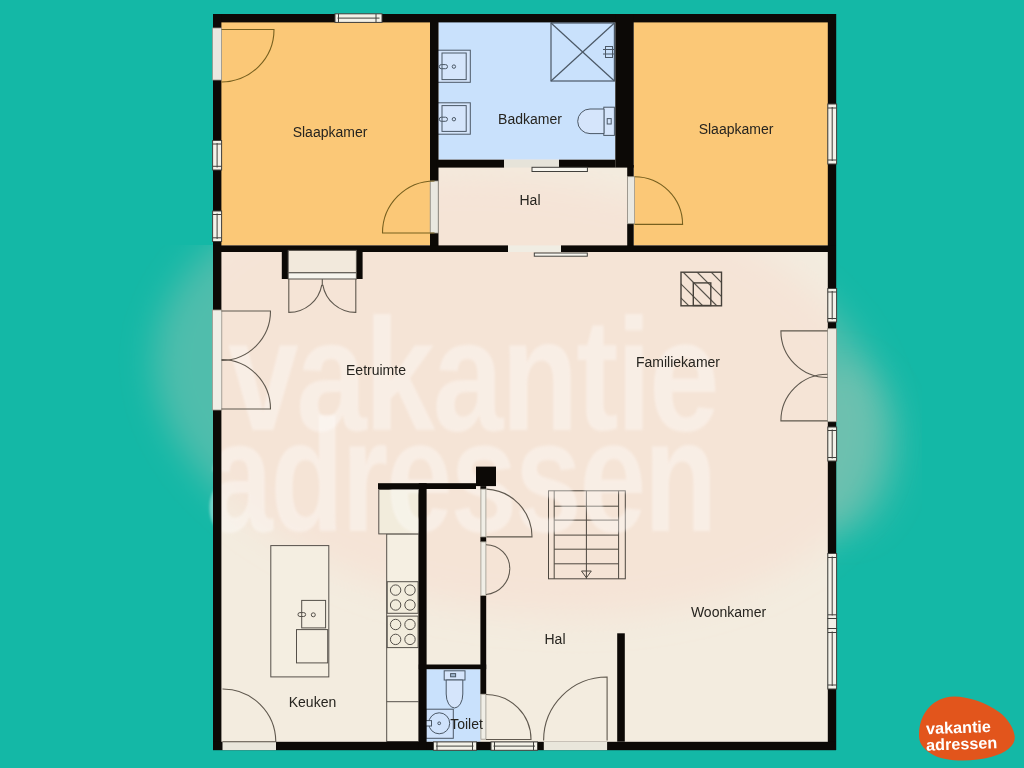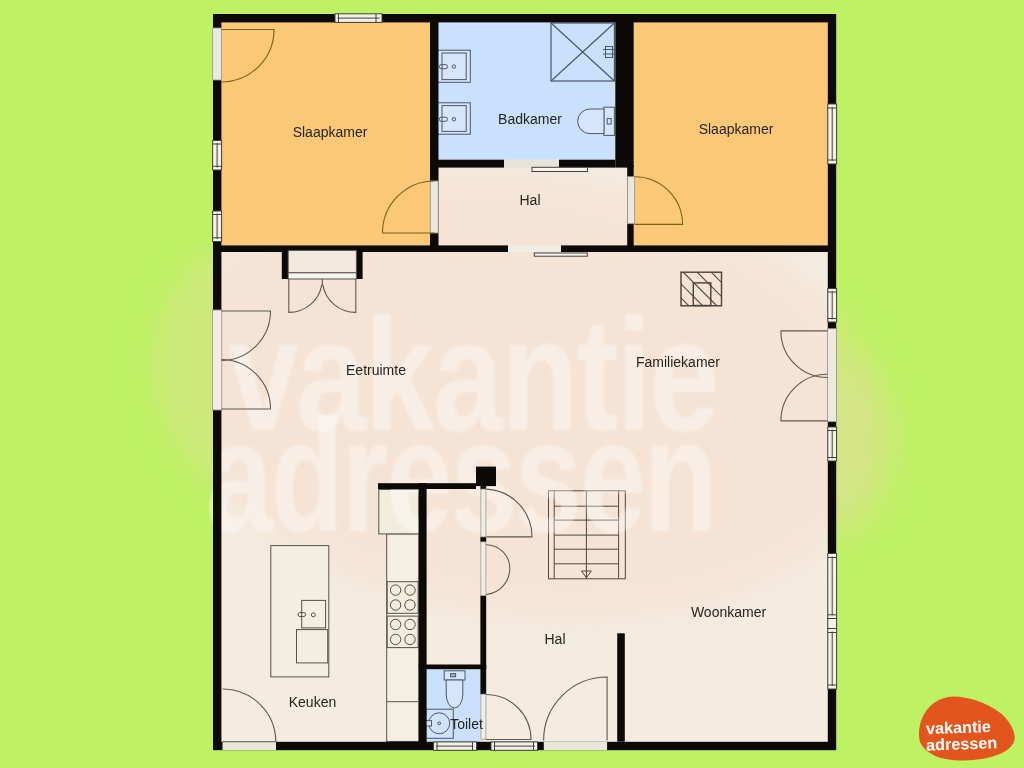"Slaapkamer" #stage { background: #bef264 -> #14b8a6 }
